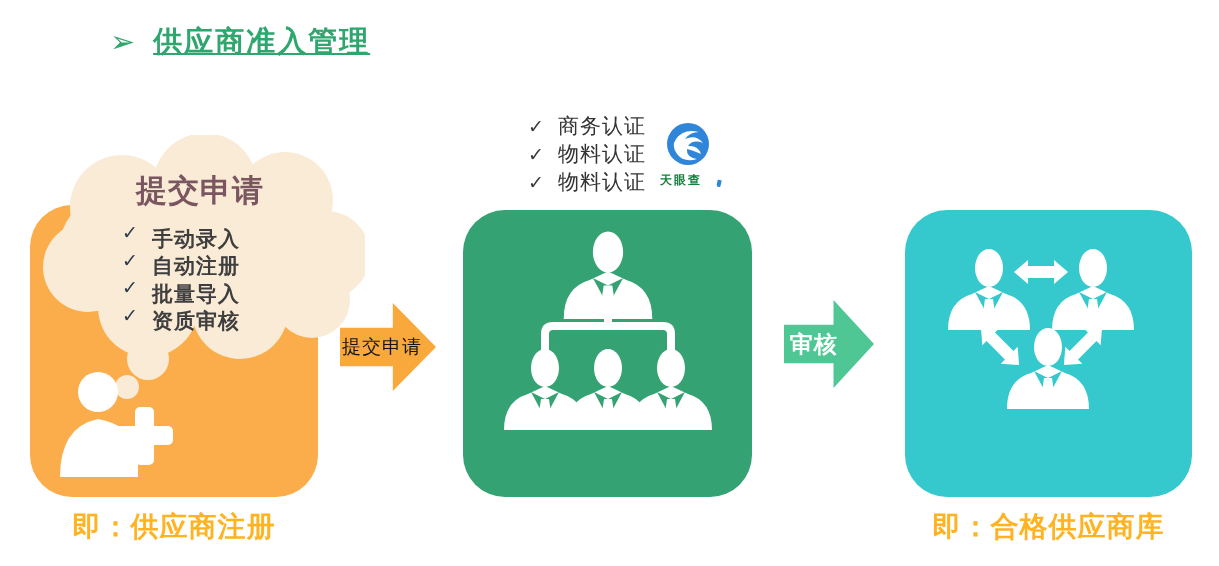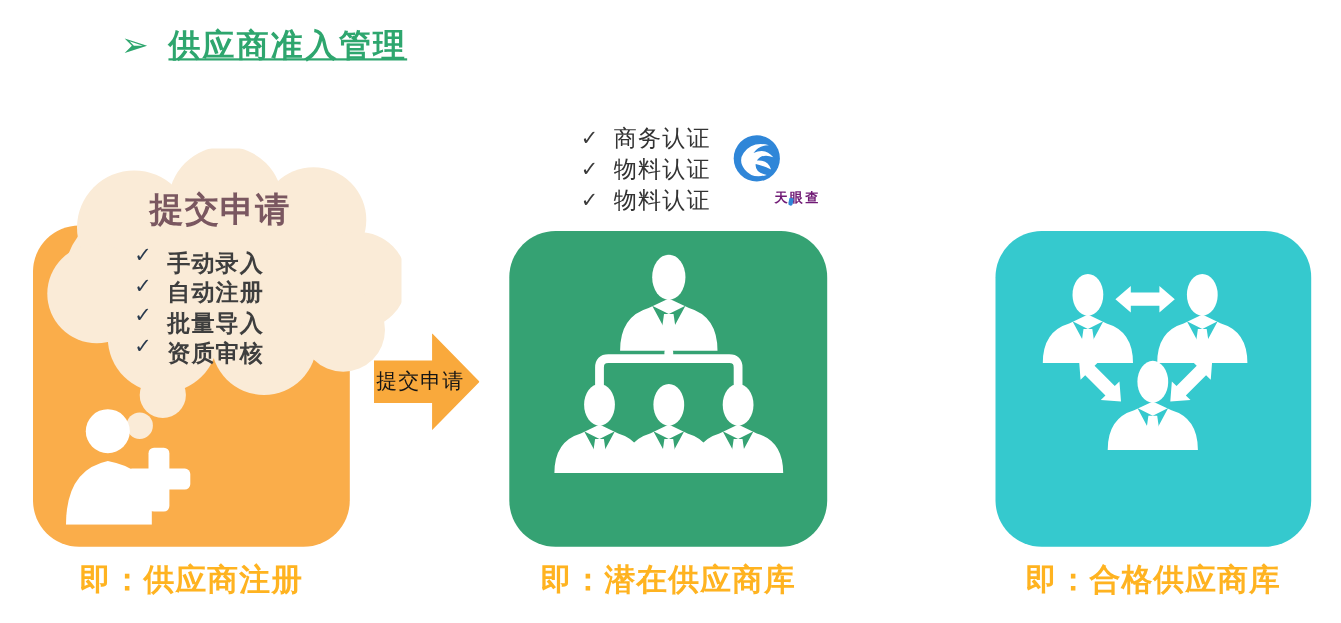"天眼查" .tyc-text { color: #701a75 -> #15803d; margin-left: 36px -> none; text-align: center -> none }
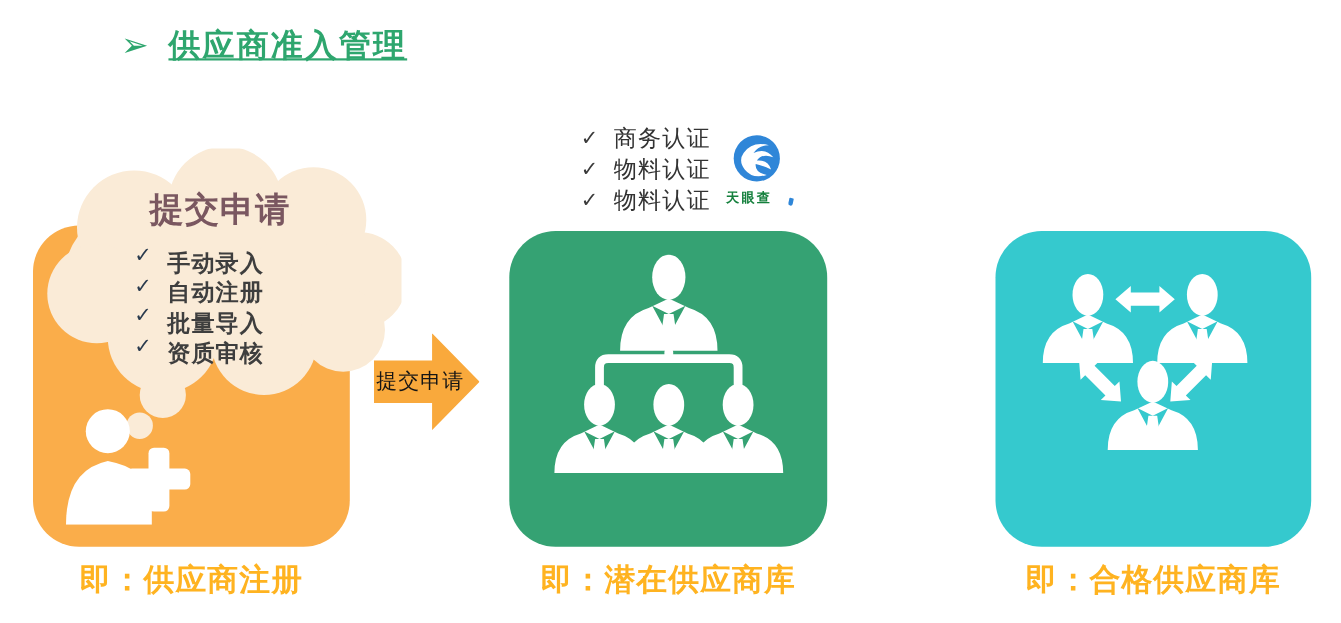"审核" div.arrow { html: none -> <div> <span>审核</span> </div> }
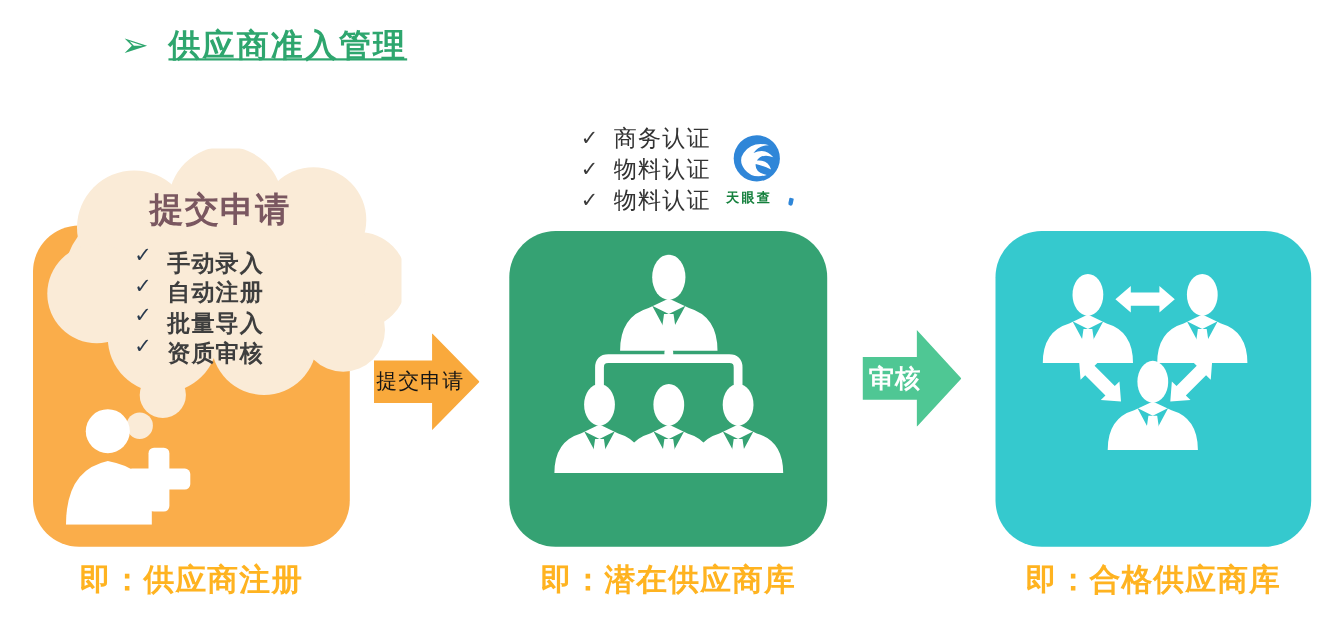"即：潜在供应商库" div.caption { html: <div>即：潜在供应商库</div> -> none }
